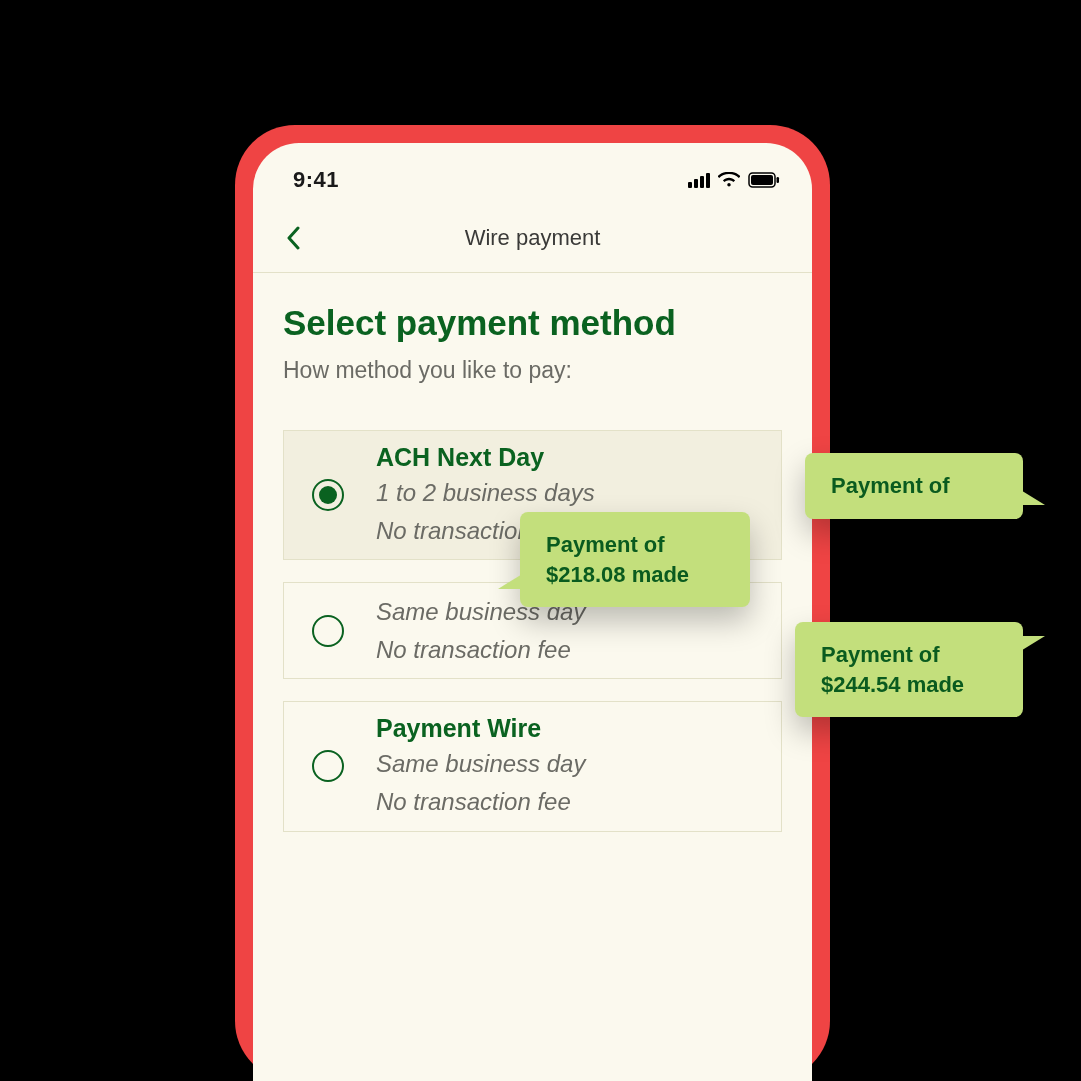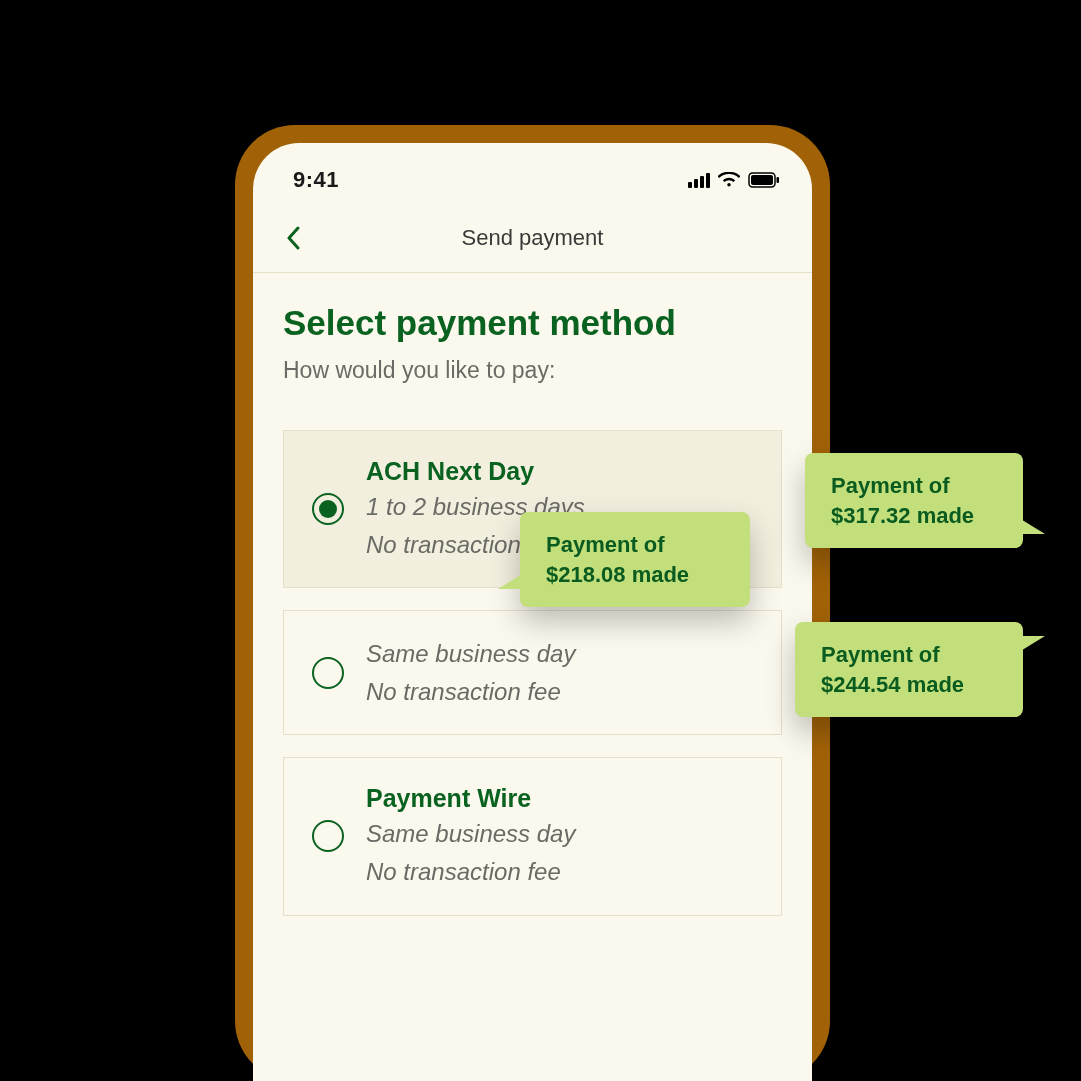"9:41" .phone { background: #a16207 -> #ef4444 }
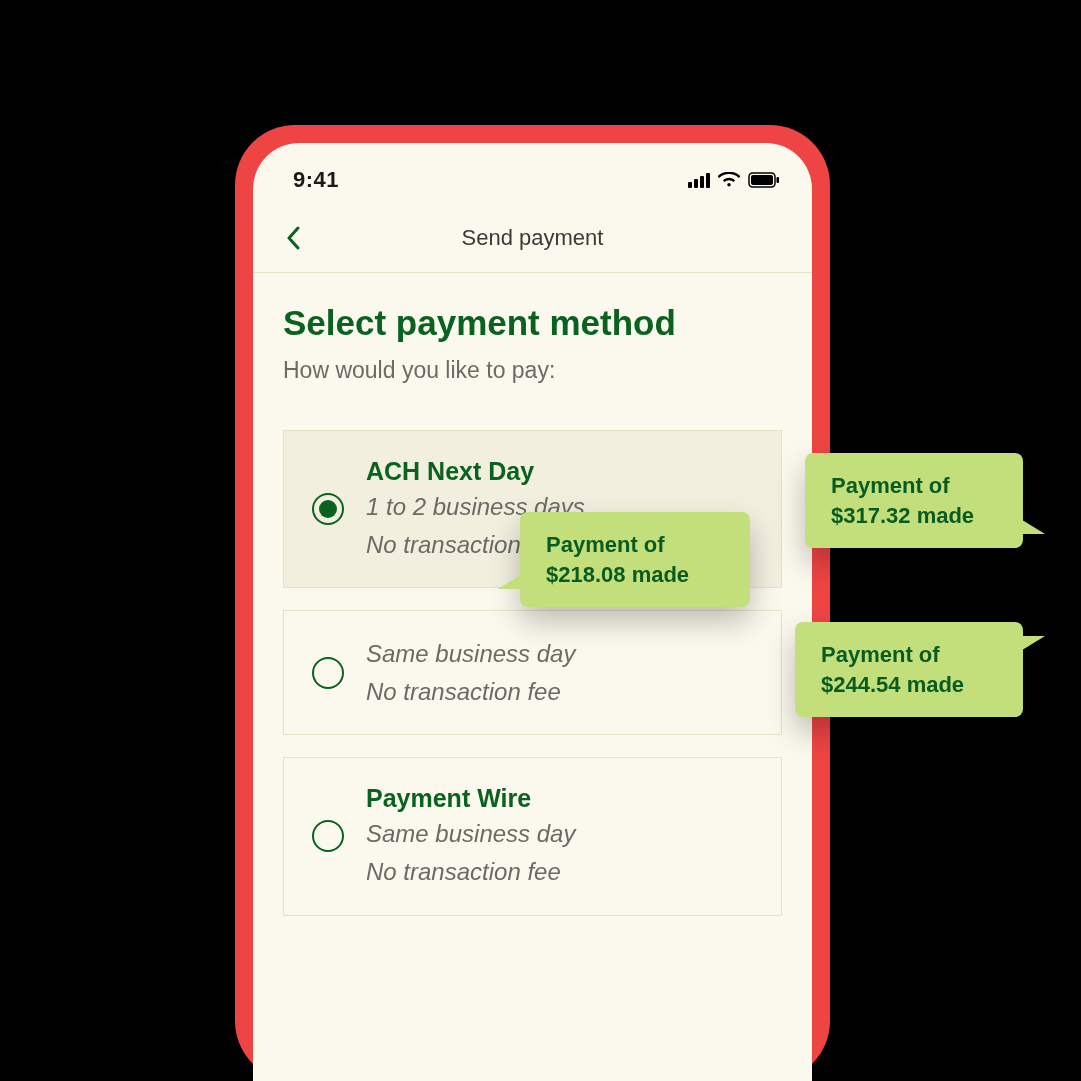"Send payment" div.navtitle { text: Send -> Wire }
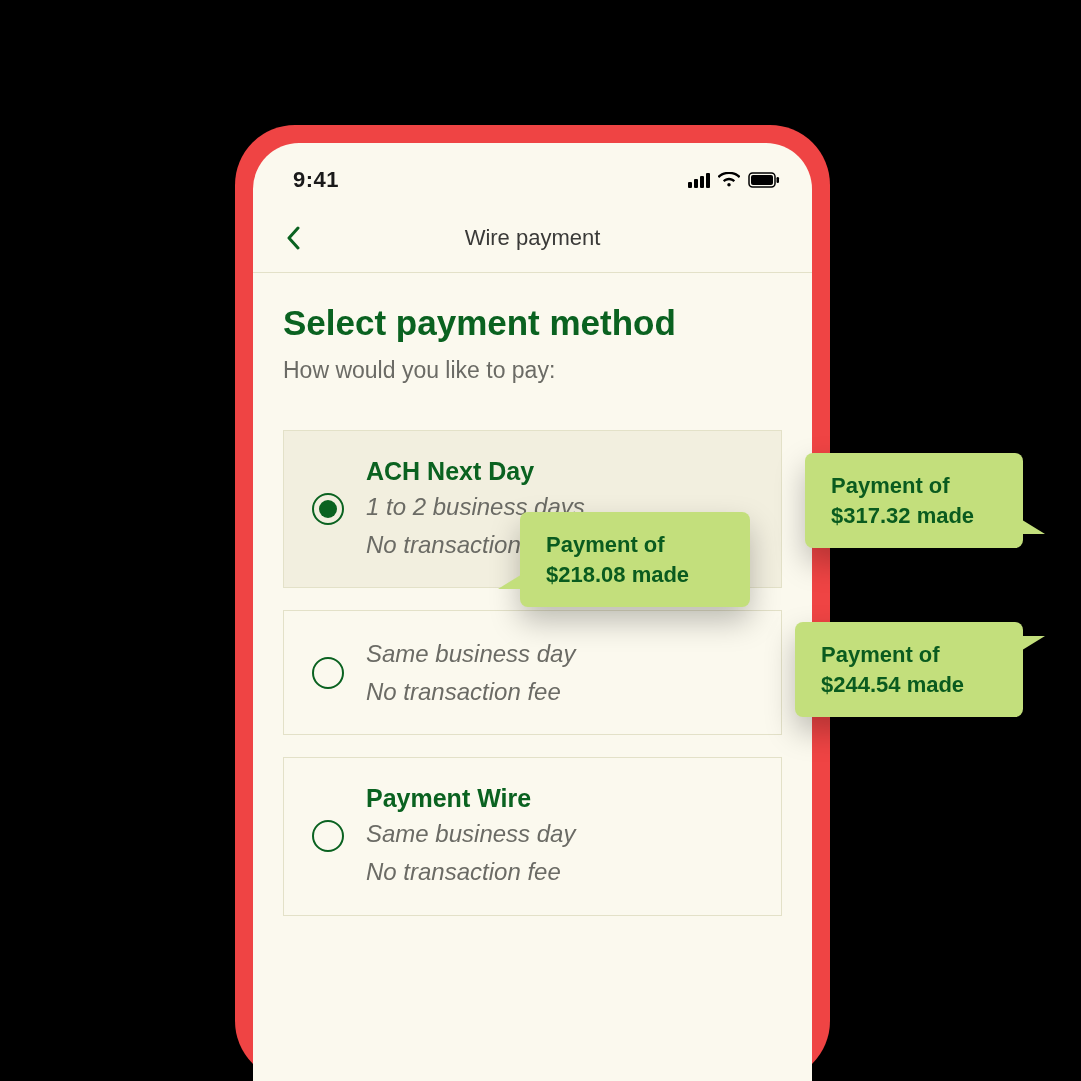"How would you like to" p.subtitle { text: would -> method }
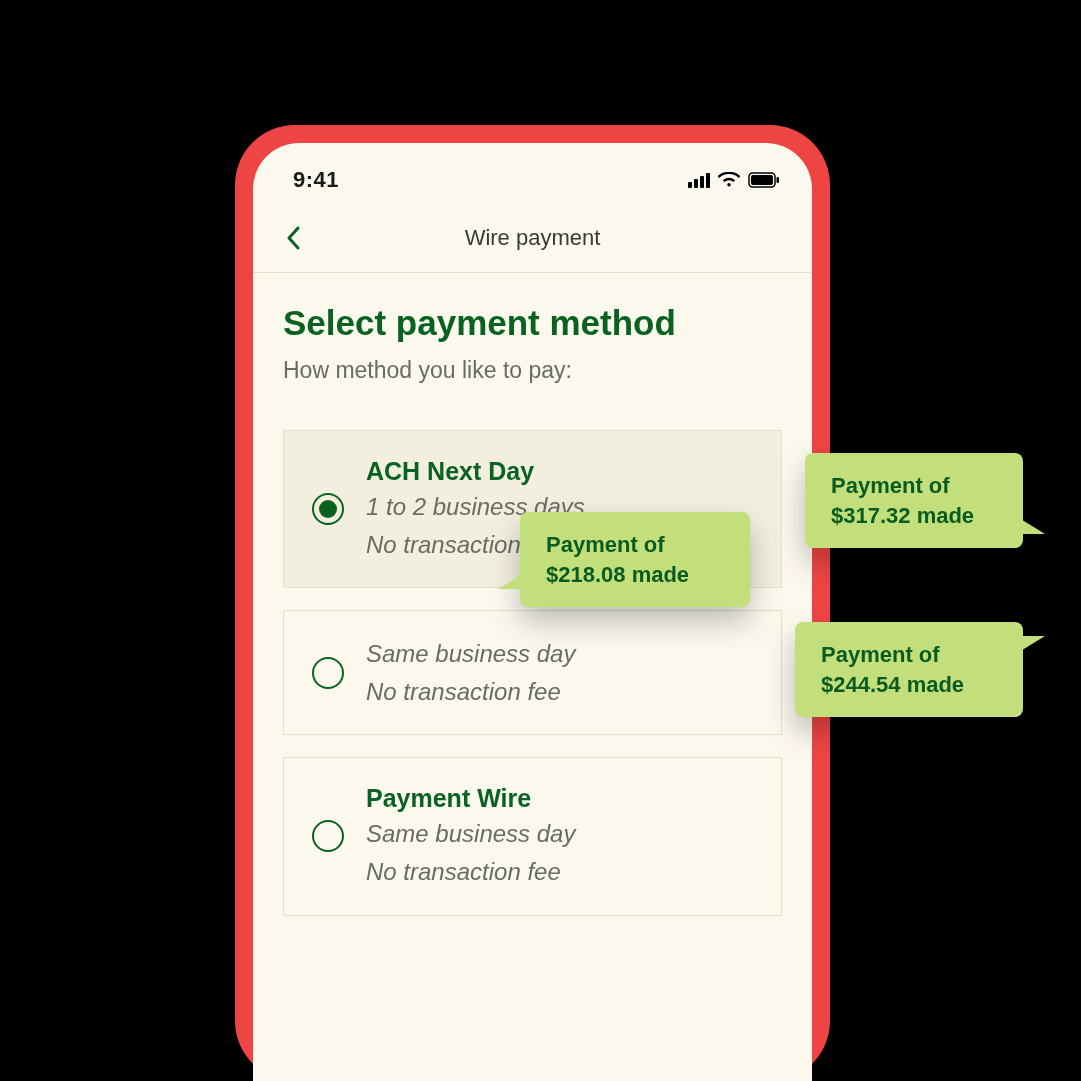"ACH Next Day" .option { gap: 22px -> 32px; padding: 26px 28px -> 12px 28px }
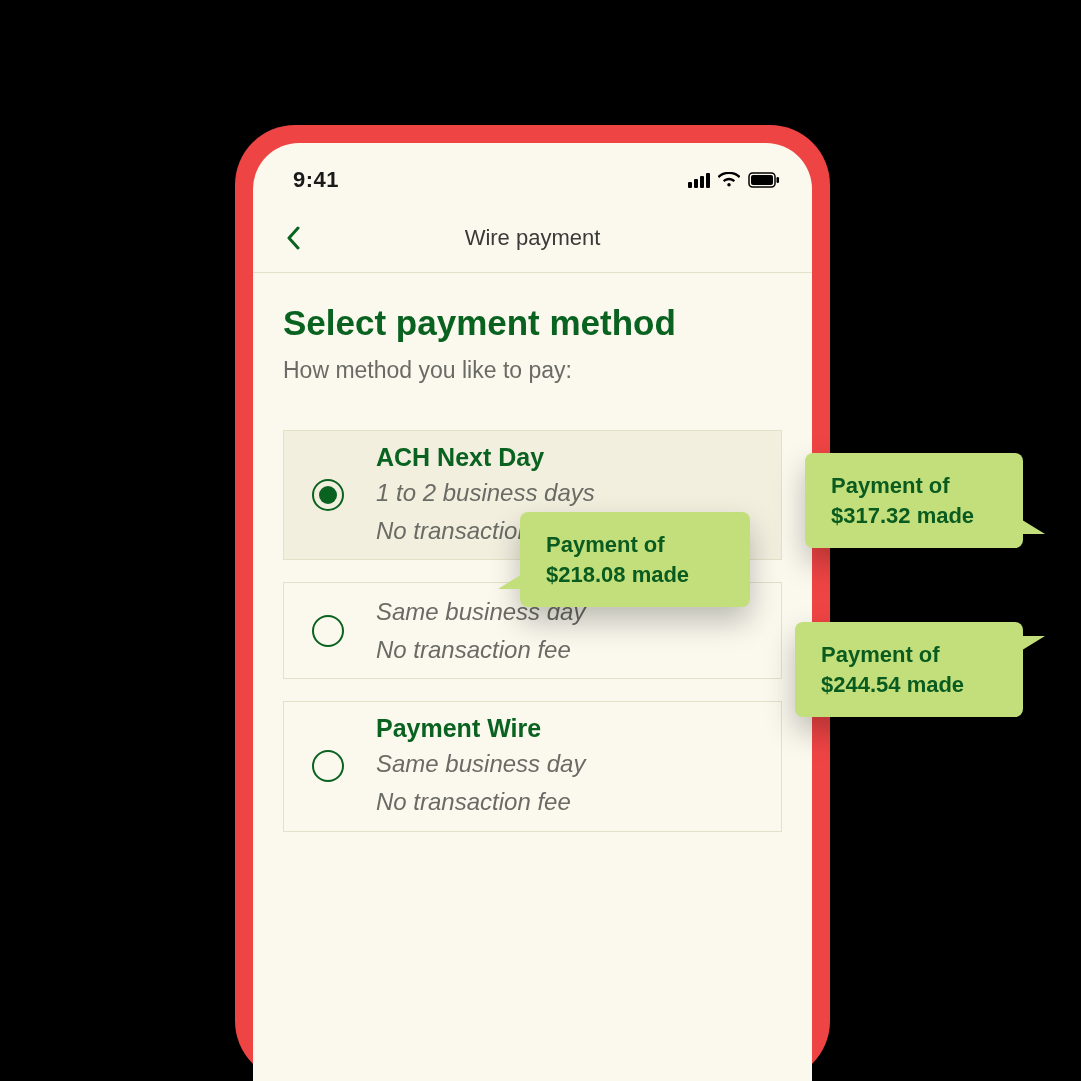"$317.32 made" span.line2 { html: <span>$317.32 made</span> -> none }
